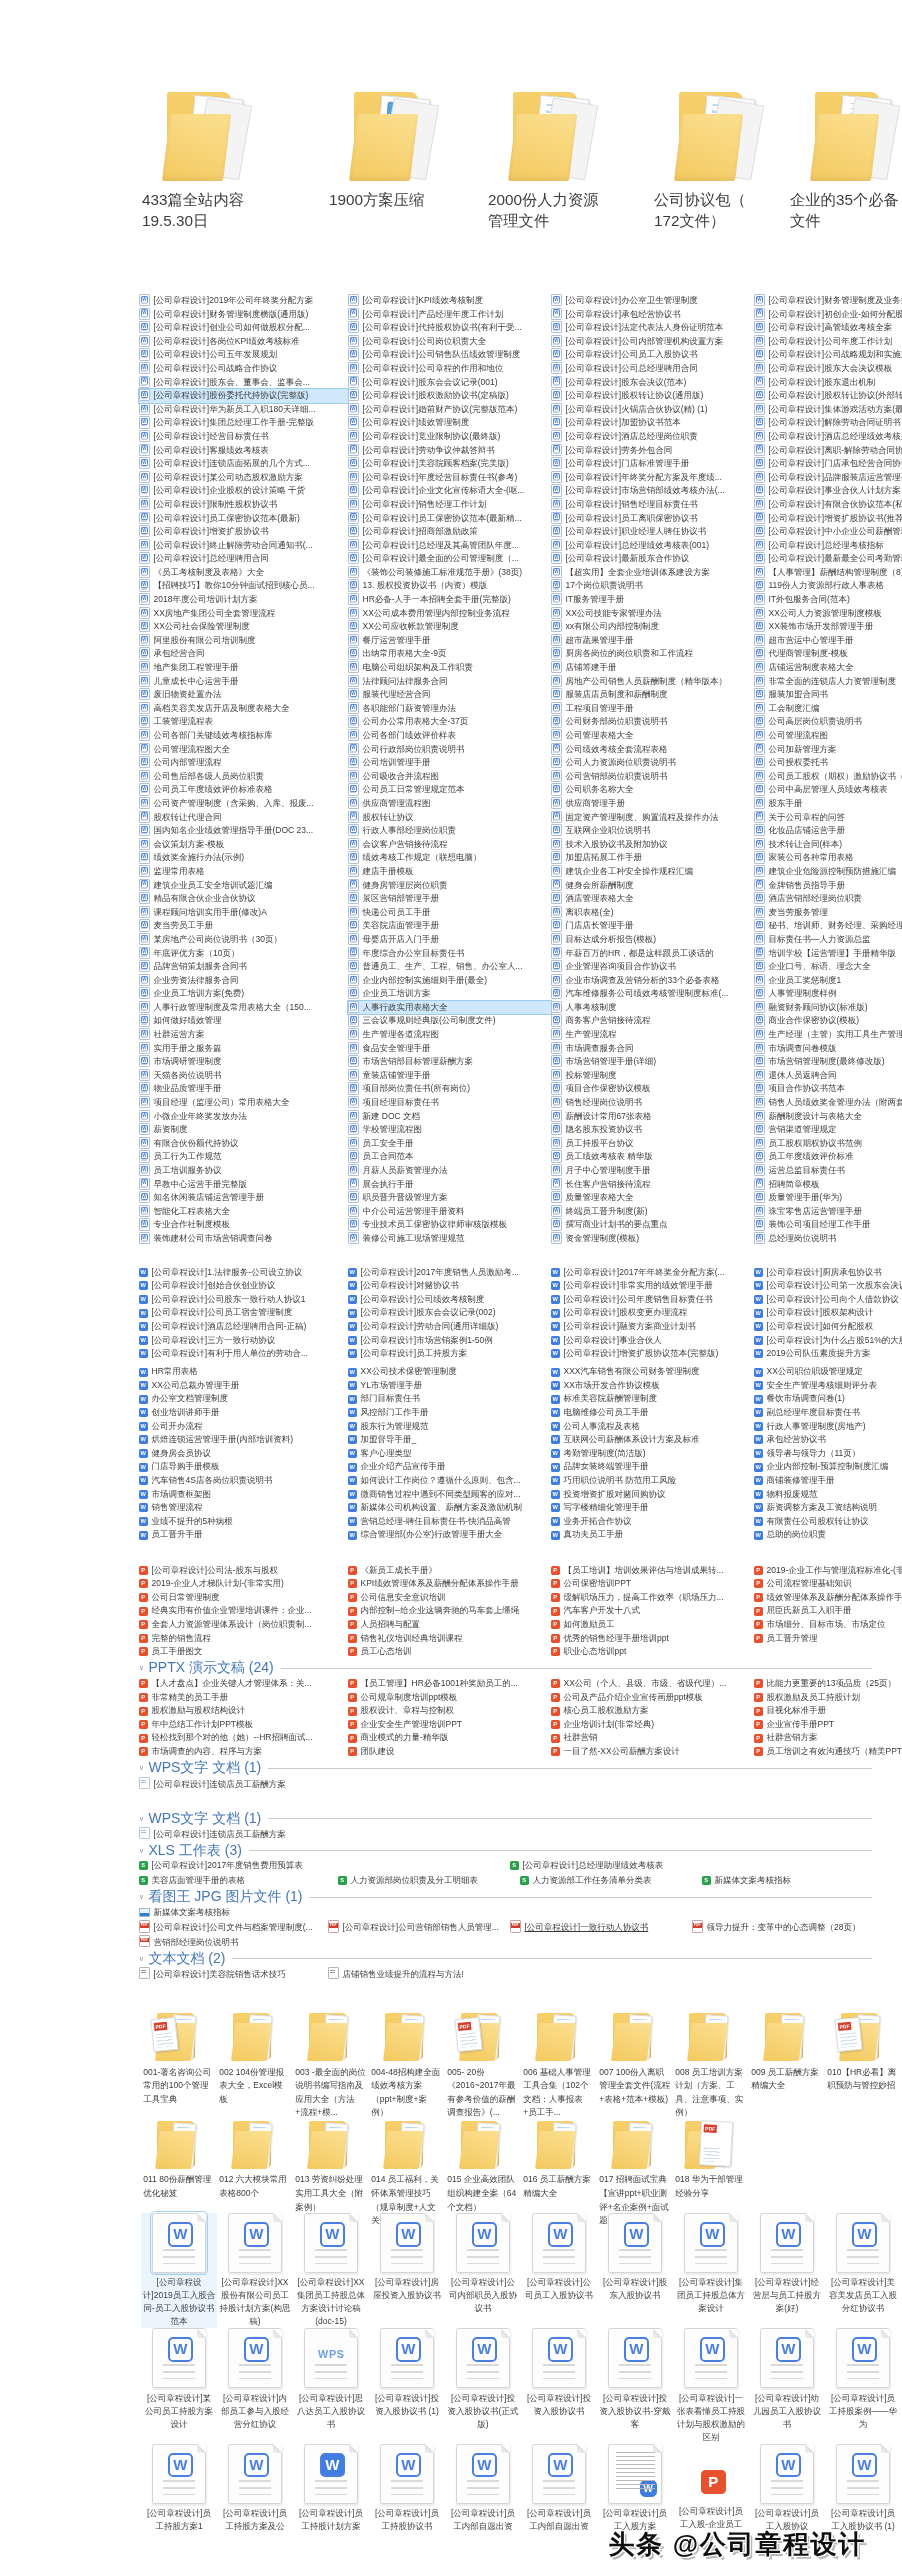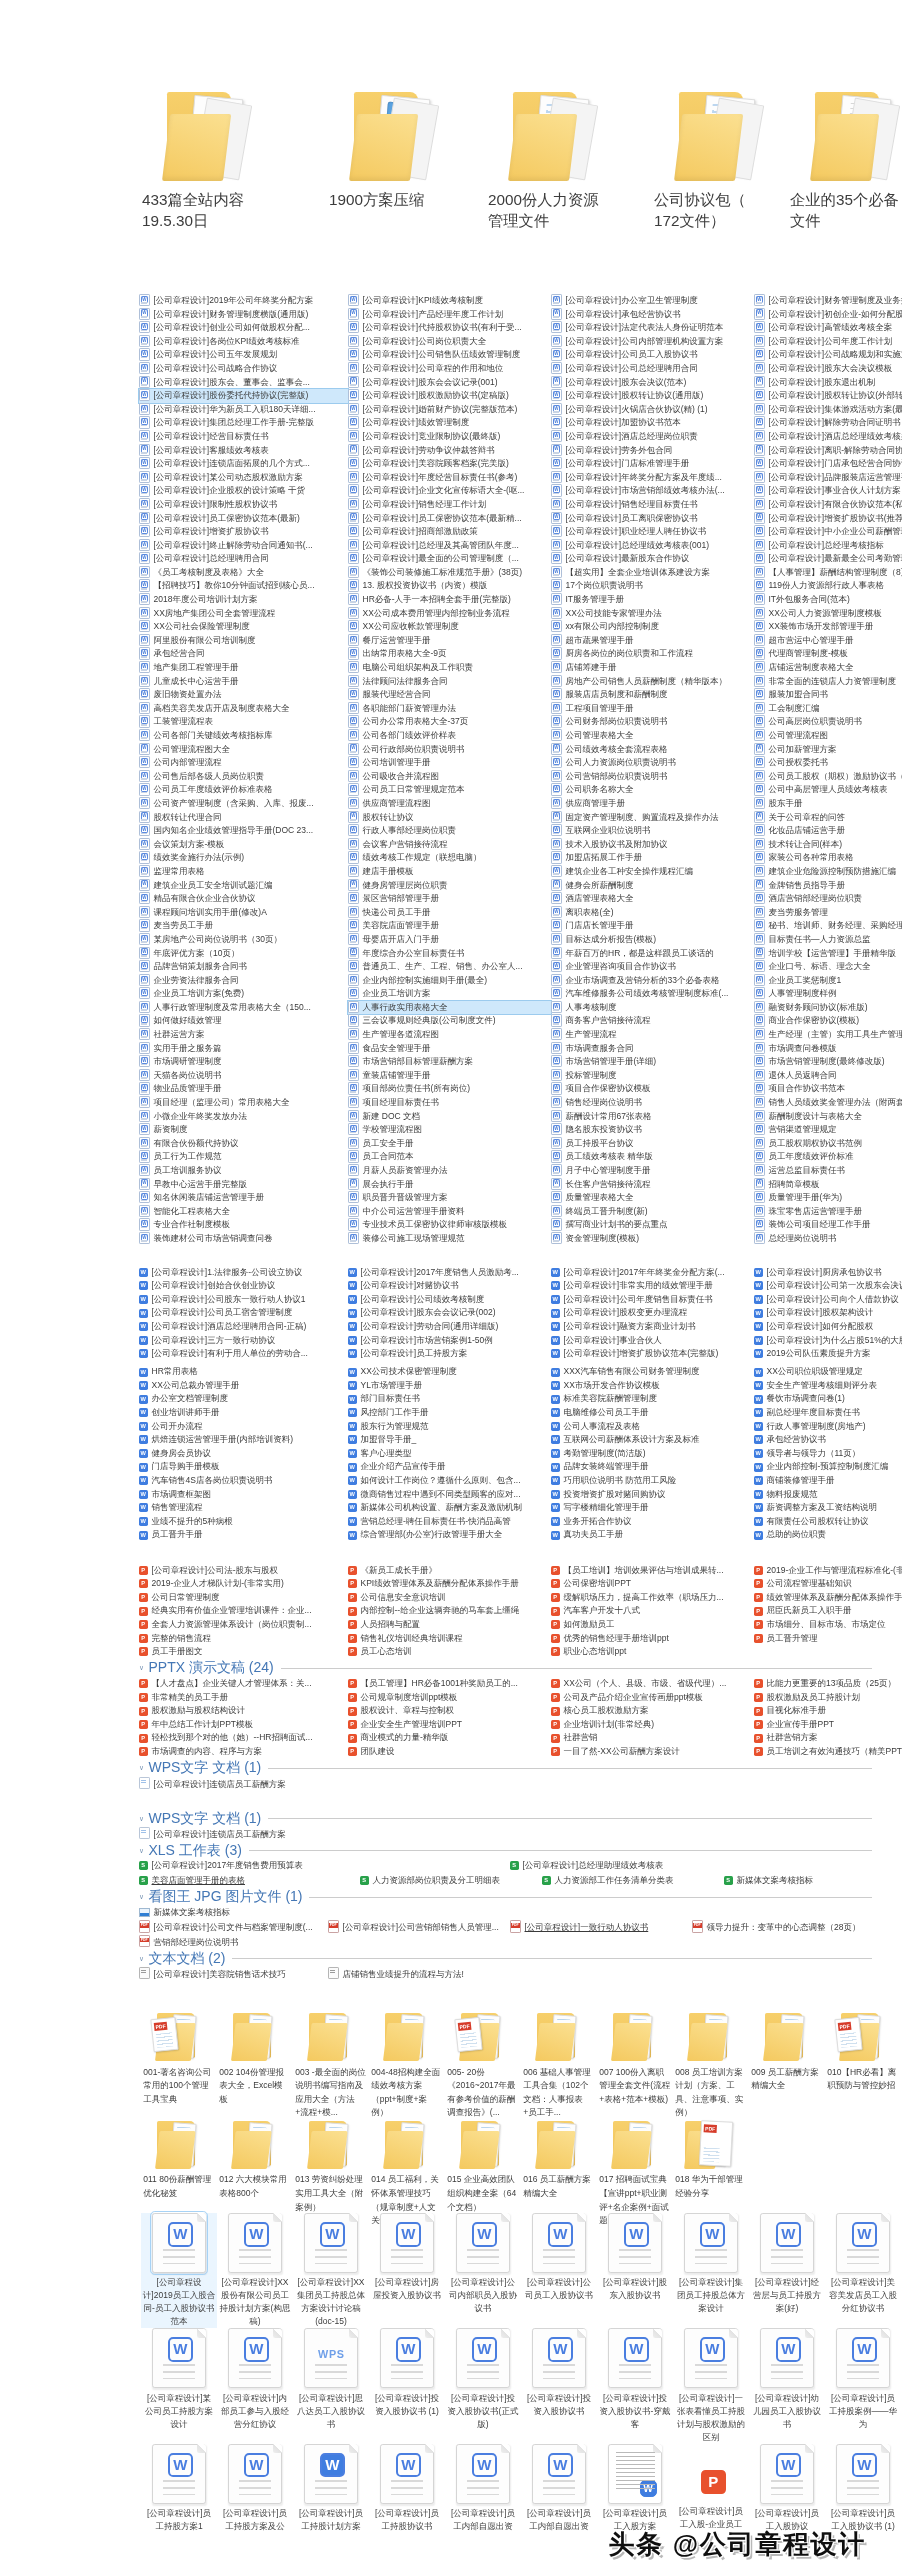"美容店面管理手册的表格" div.catcell { text-decoration: underline -> none; width: 221px -> 199px }
